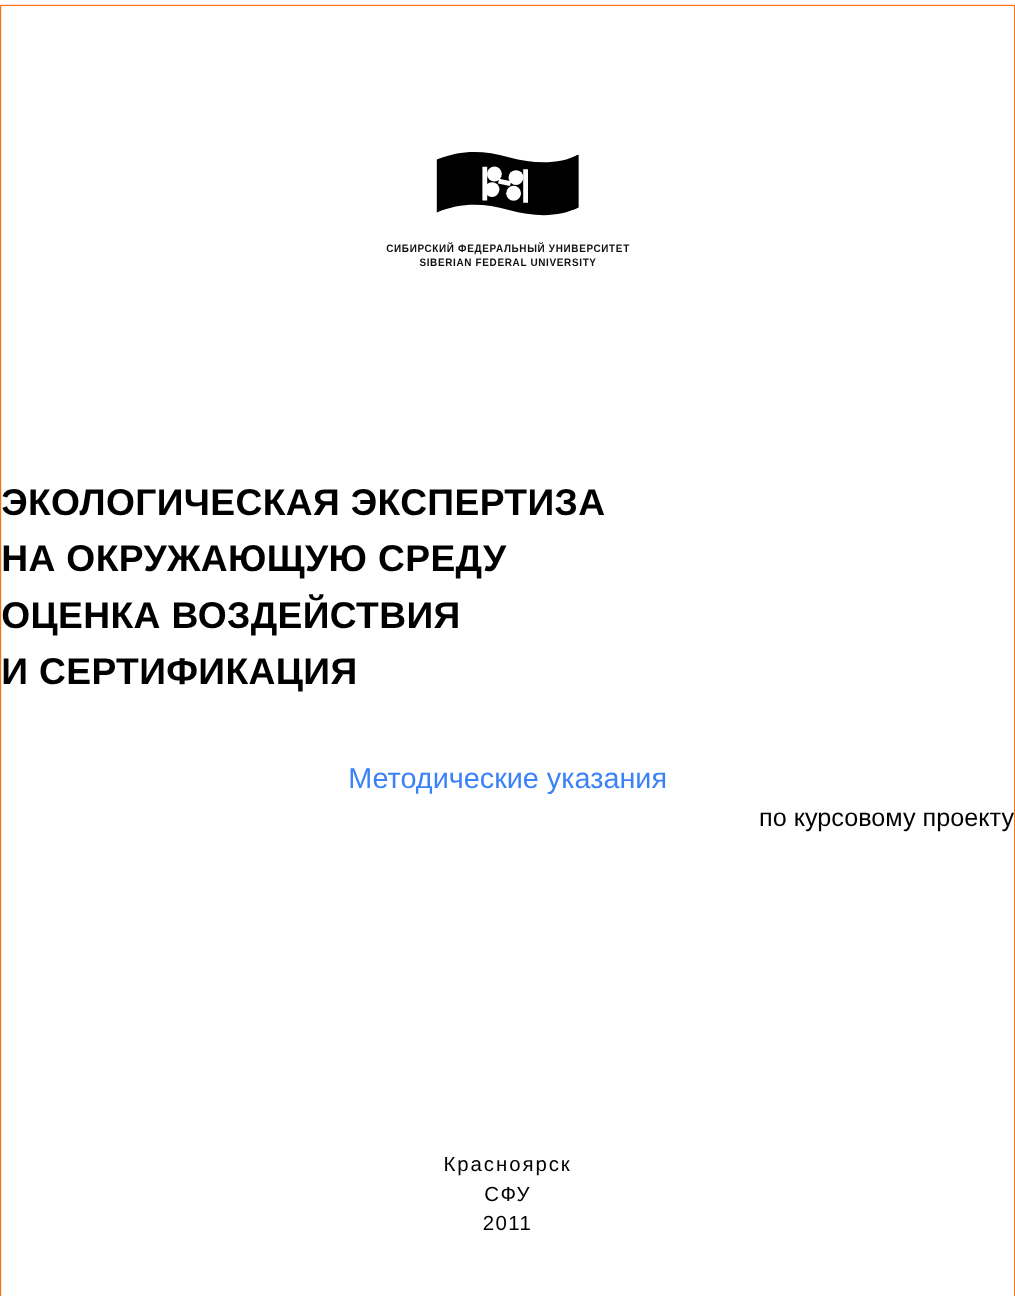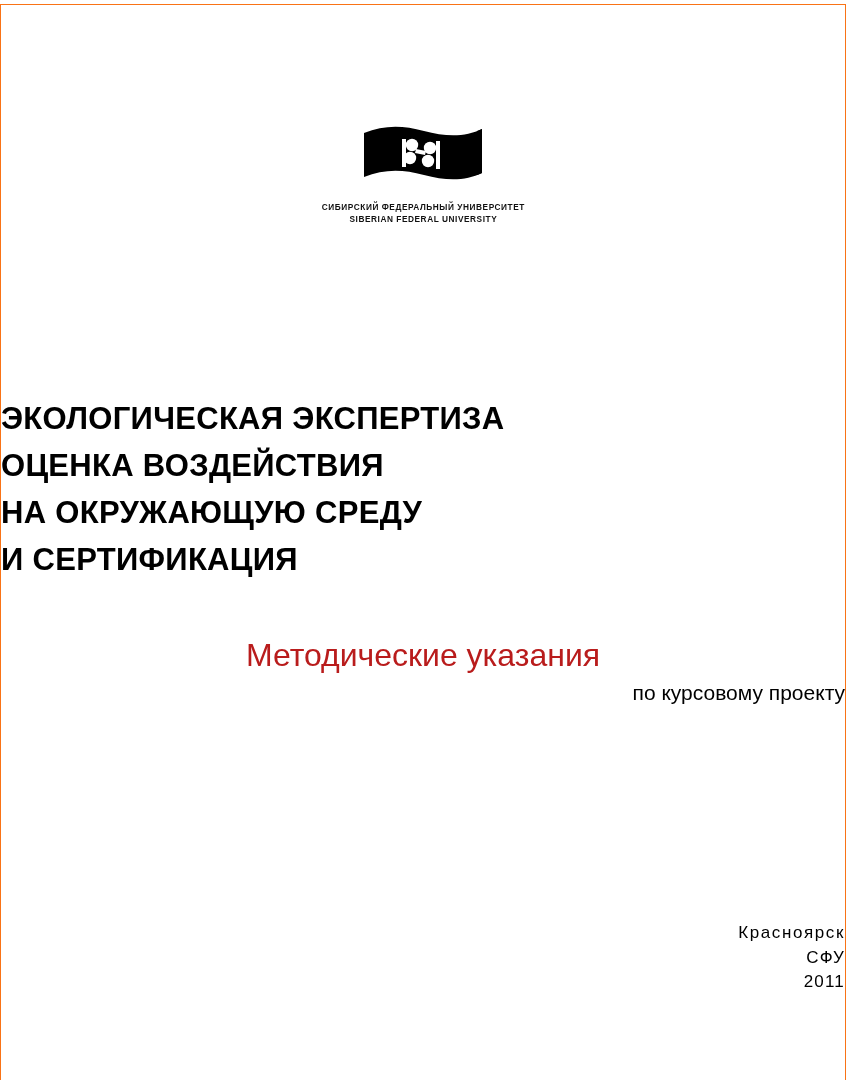"ОЦЕНКА ВОЗДЕЙСТВИЯ" div.title-line { order: before "НА ОКРУЖАЮЩУЮ СРЕДУ" -> after "НА ОКРУЖАЮЩУЮ СРЕДУ" }
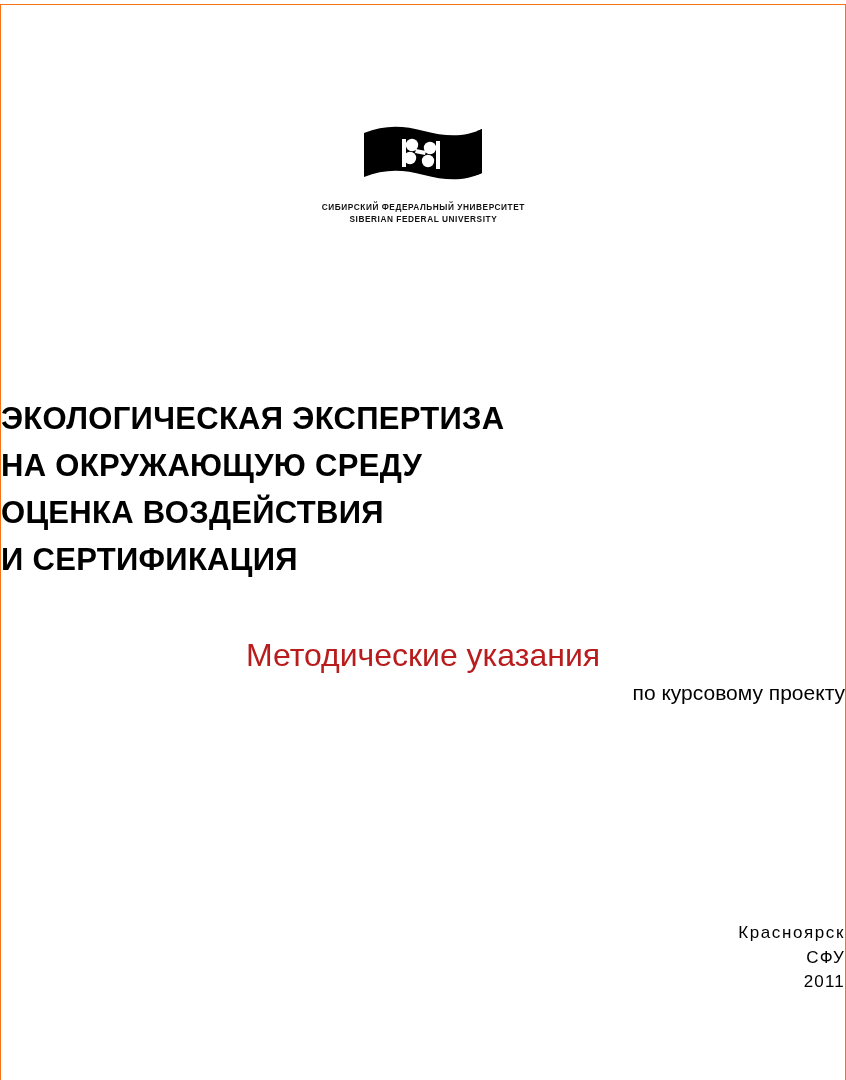"Методические указания" .subtitle-line-1 { color: #b91c1c -> #3b82f6; font-size: 32px -> 24px }
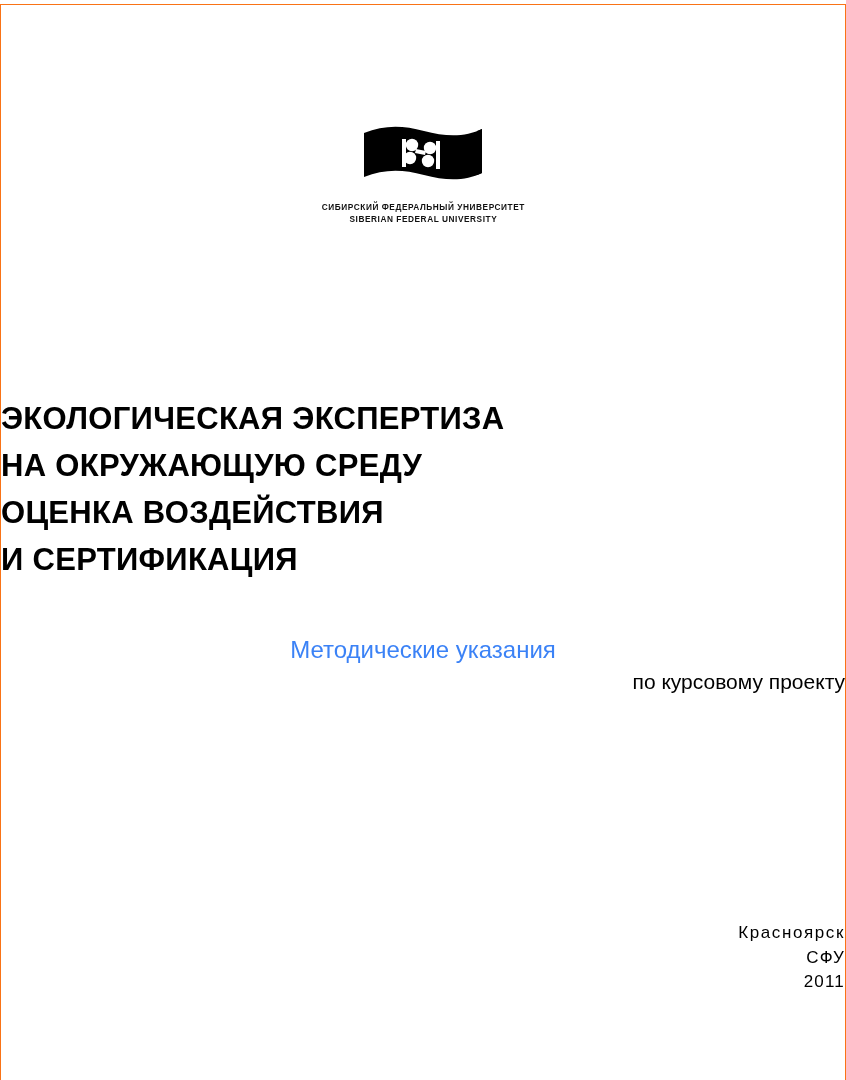"Красноярск" .imprint-block { text-align: right -> center; top: 916px -> 954px }
